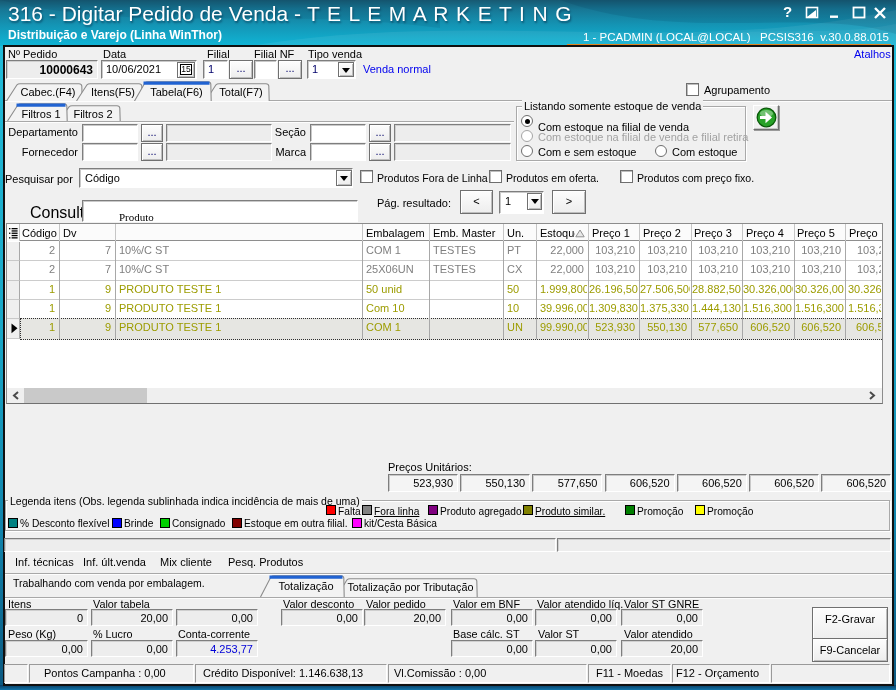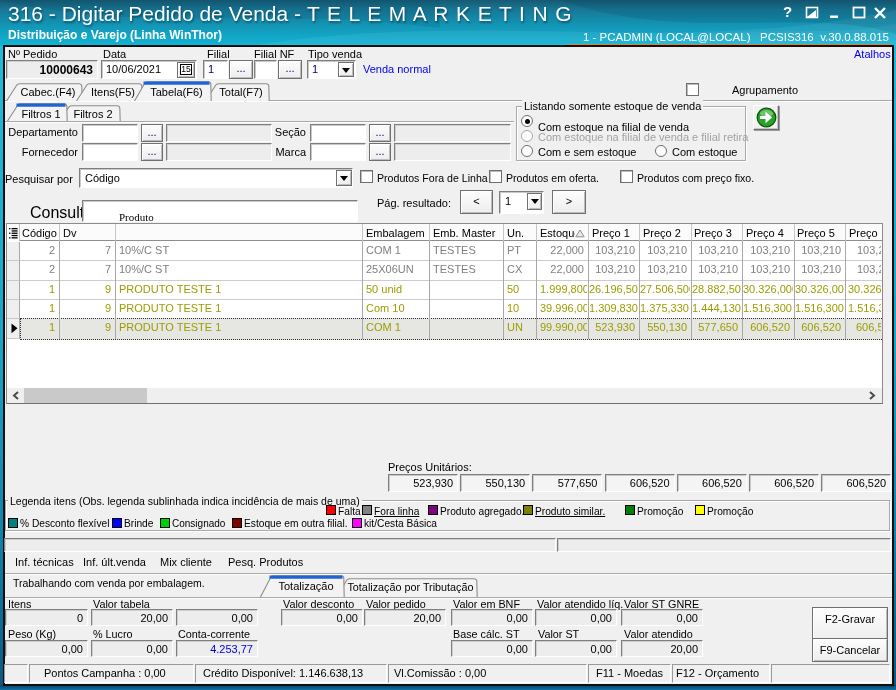"Agrupamento" div.lbl { margin-left: 28px -> none }
